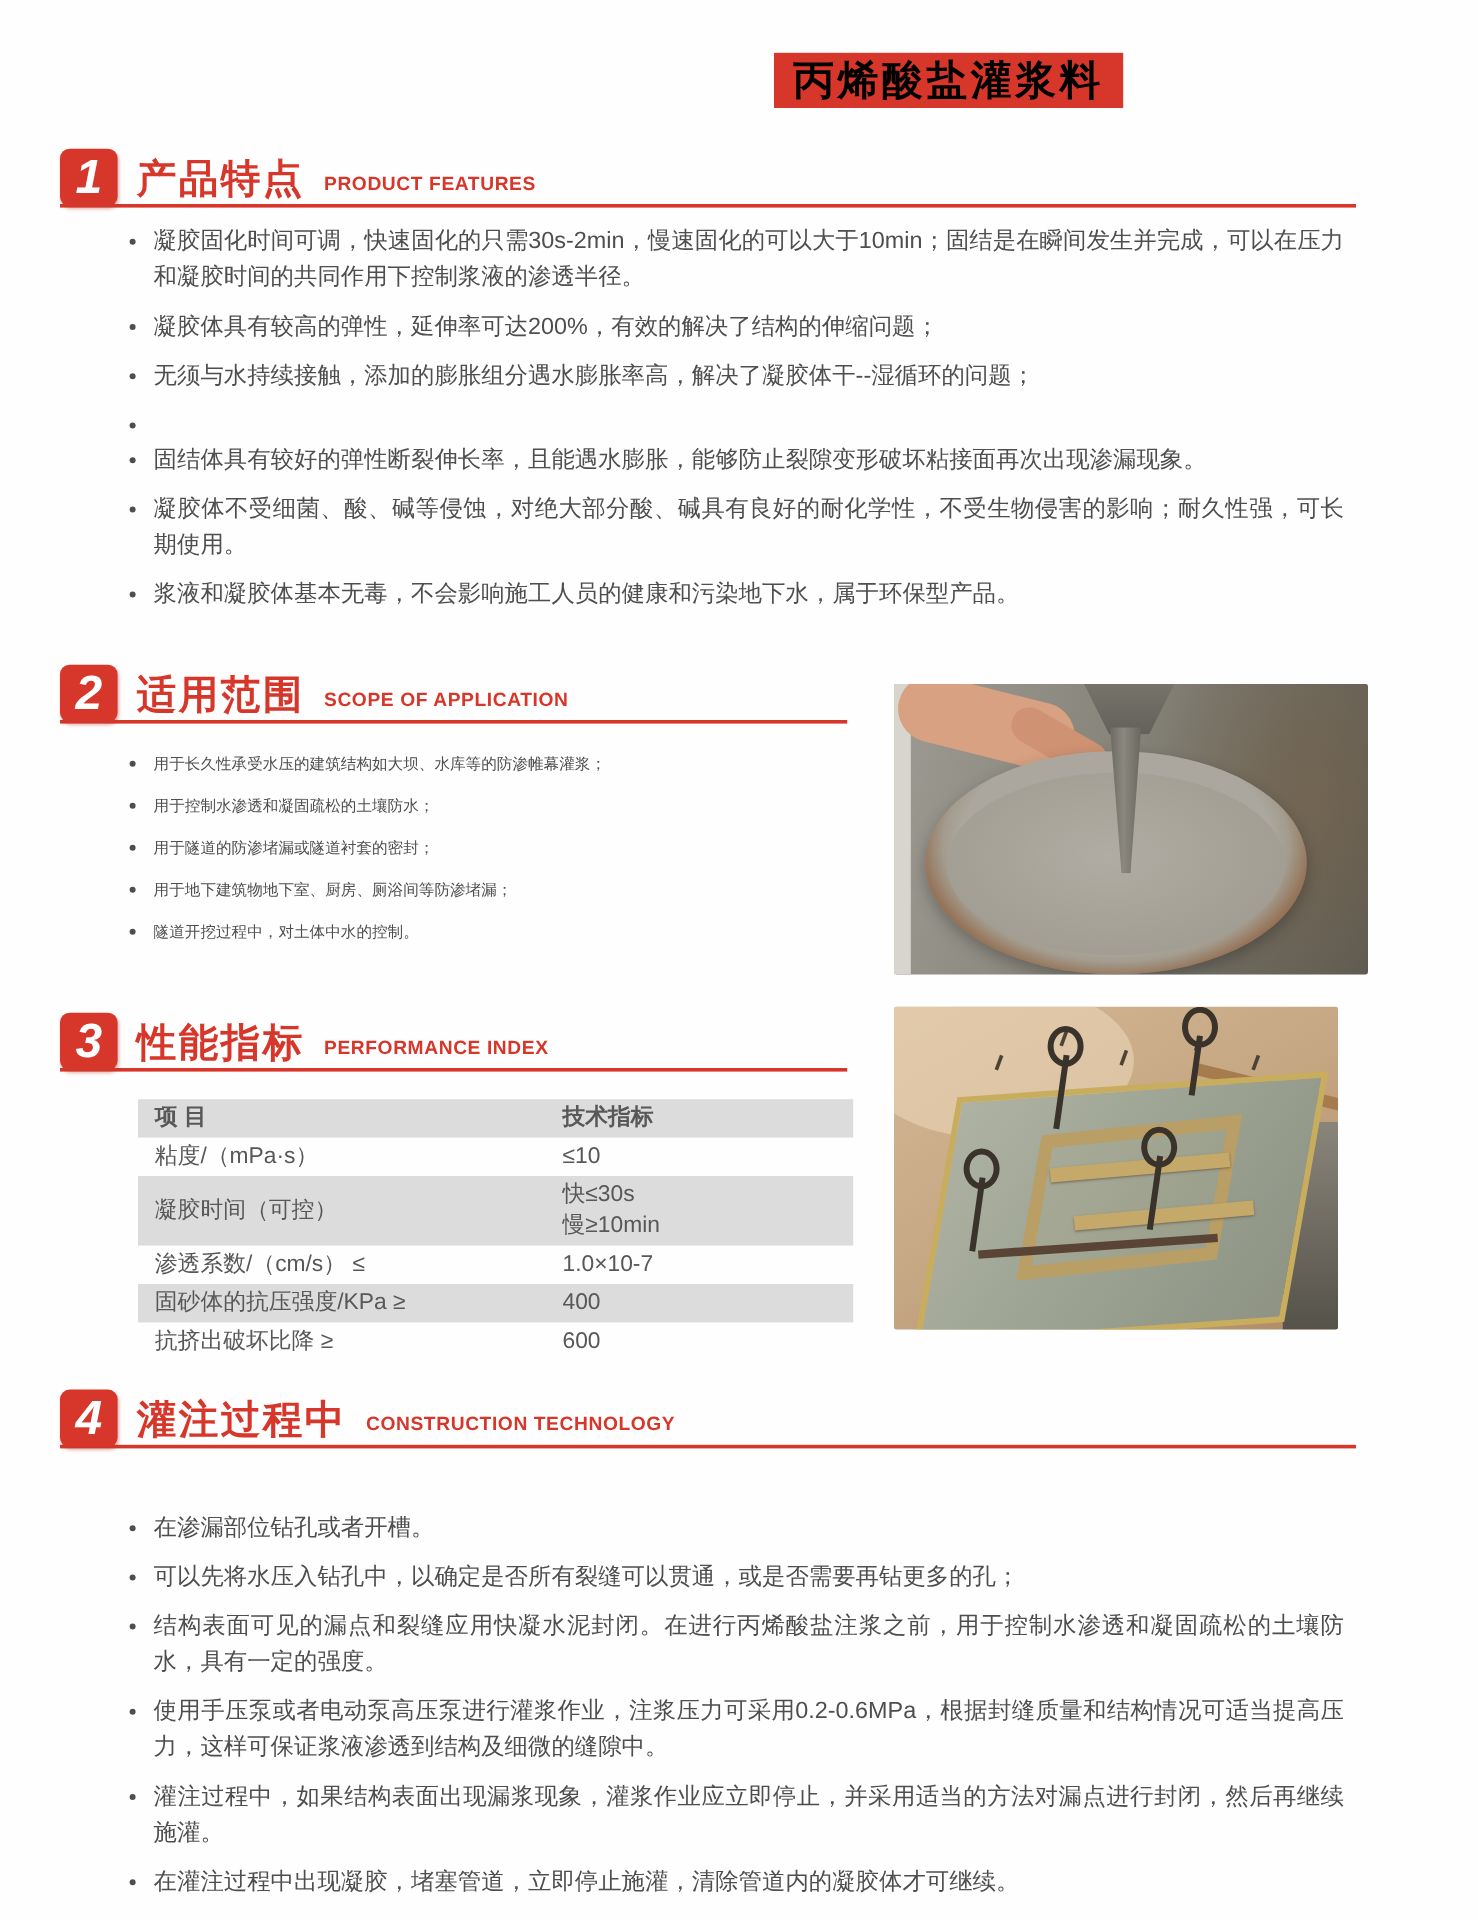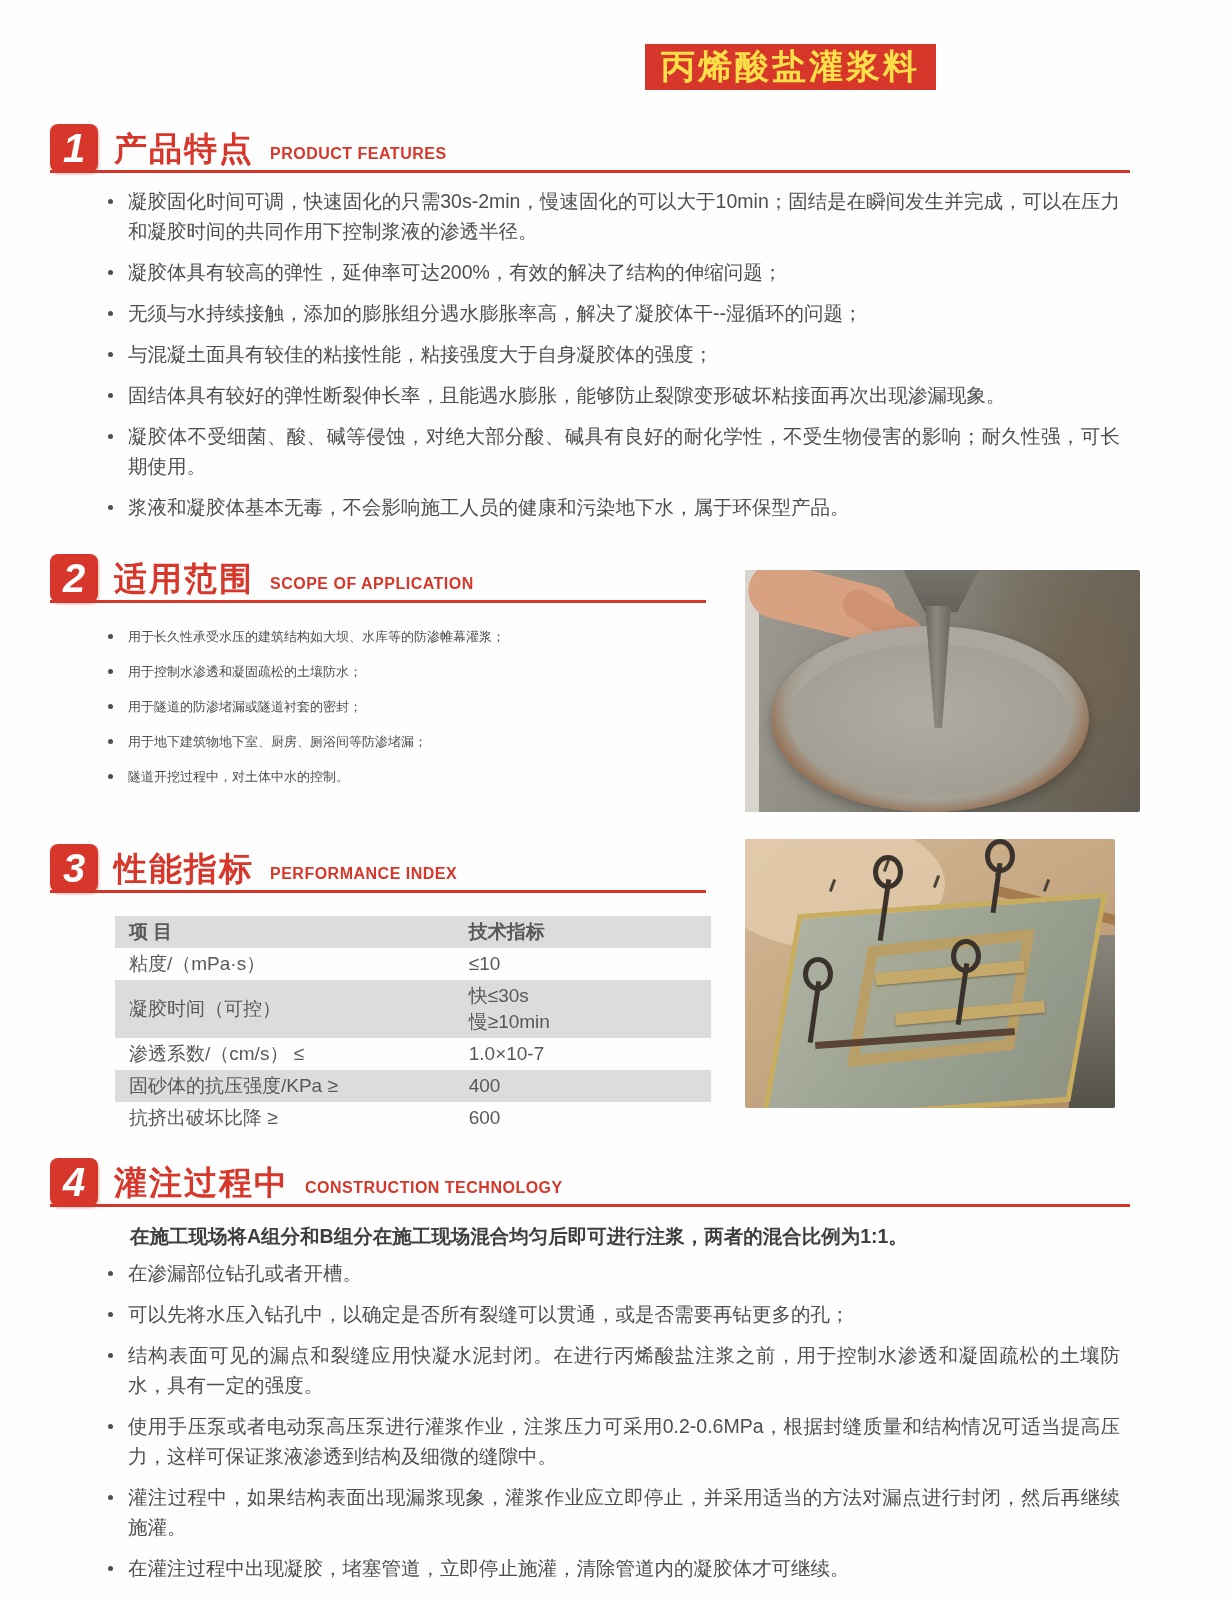"丙烯酸盐灌浆料" .banner { color: #fde047 -> #000000 }
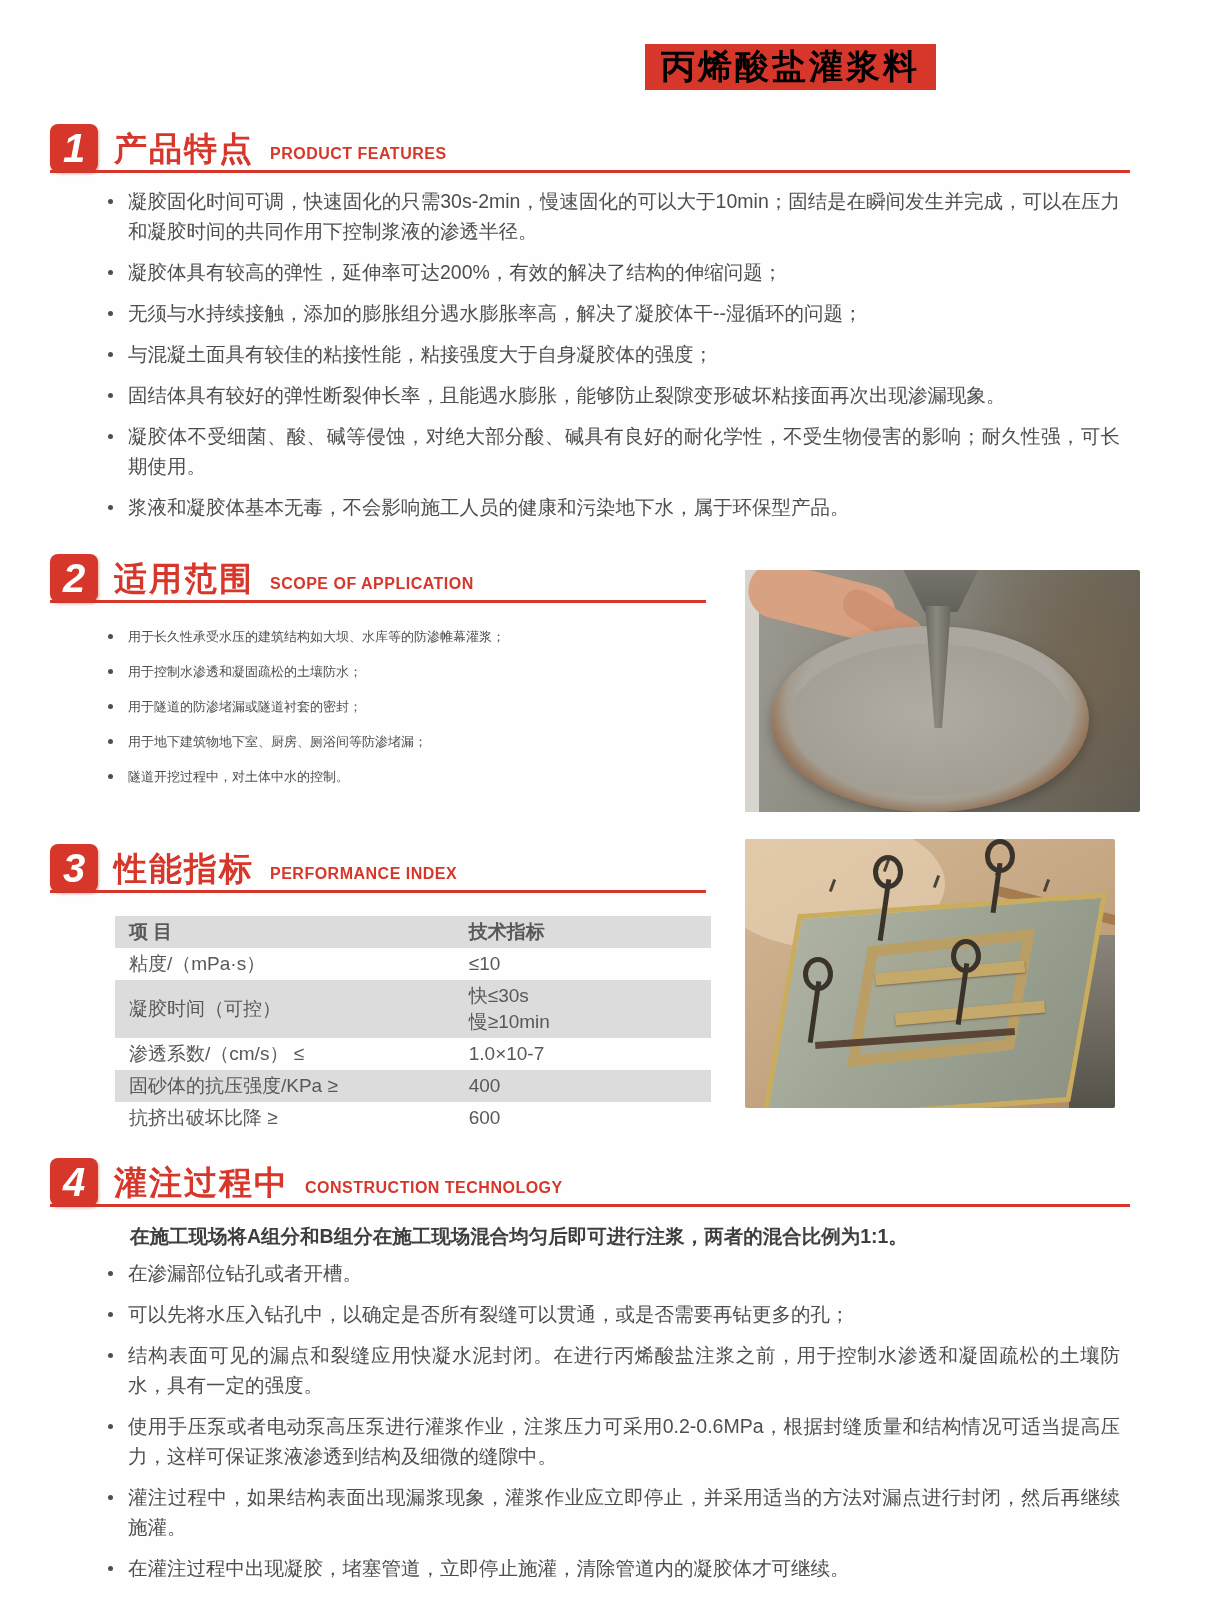"与混凝土面具有较佳的粘接性能，粘接强度大于自身凝胶体的强度；" span.li-text { html: <span>与混凝土面具有较佳的粘接性能，粘接强度大于自身凝胶体的强度；</span> -> none }
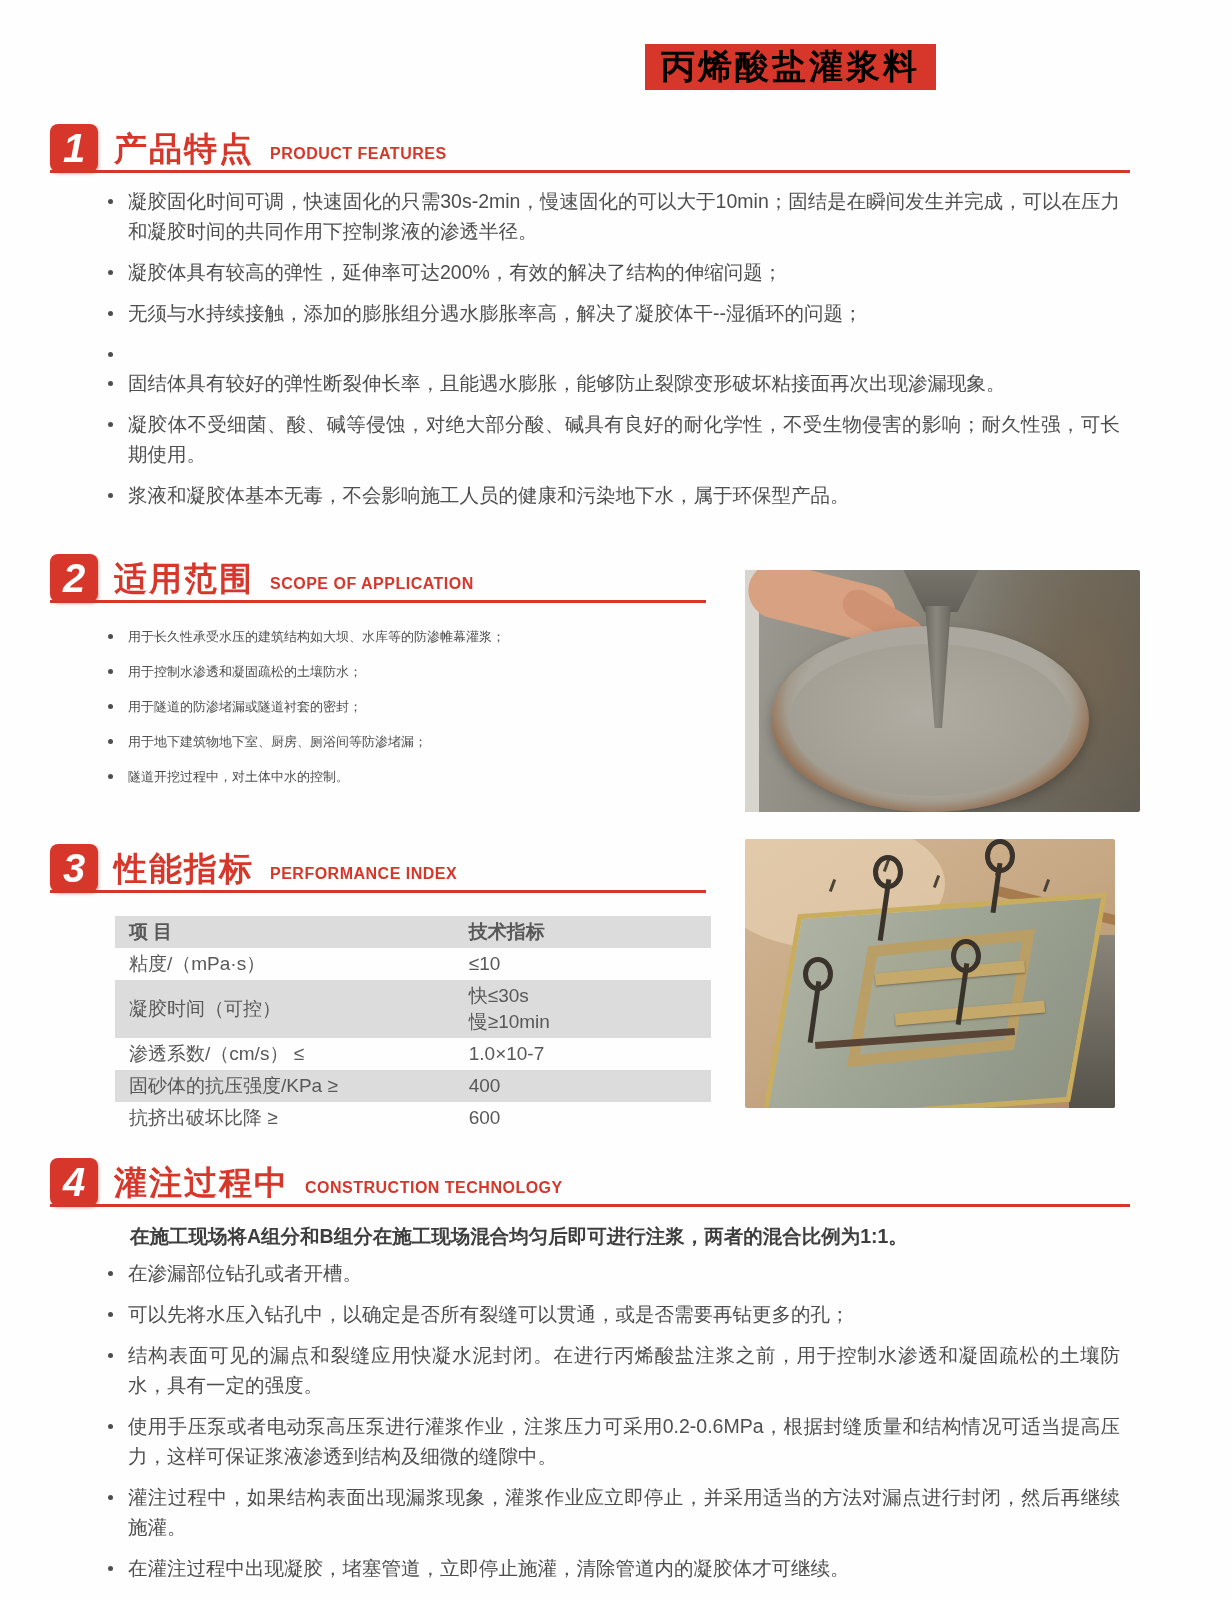"在施工现场将A组分和B组分在施工现场混合均匀后即可进行注浆，两者的混合比例为1:" div.intro { html: <div>在施工现场将A组分和B组分在施工现场混合均匀后即可进行注浆，两者的混合比例为1:1。</div> -> none }
